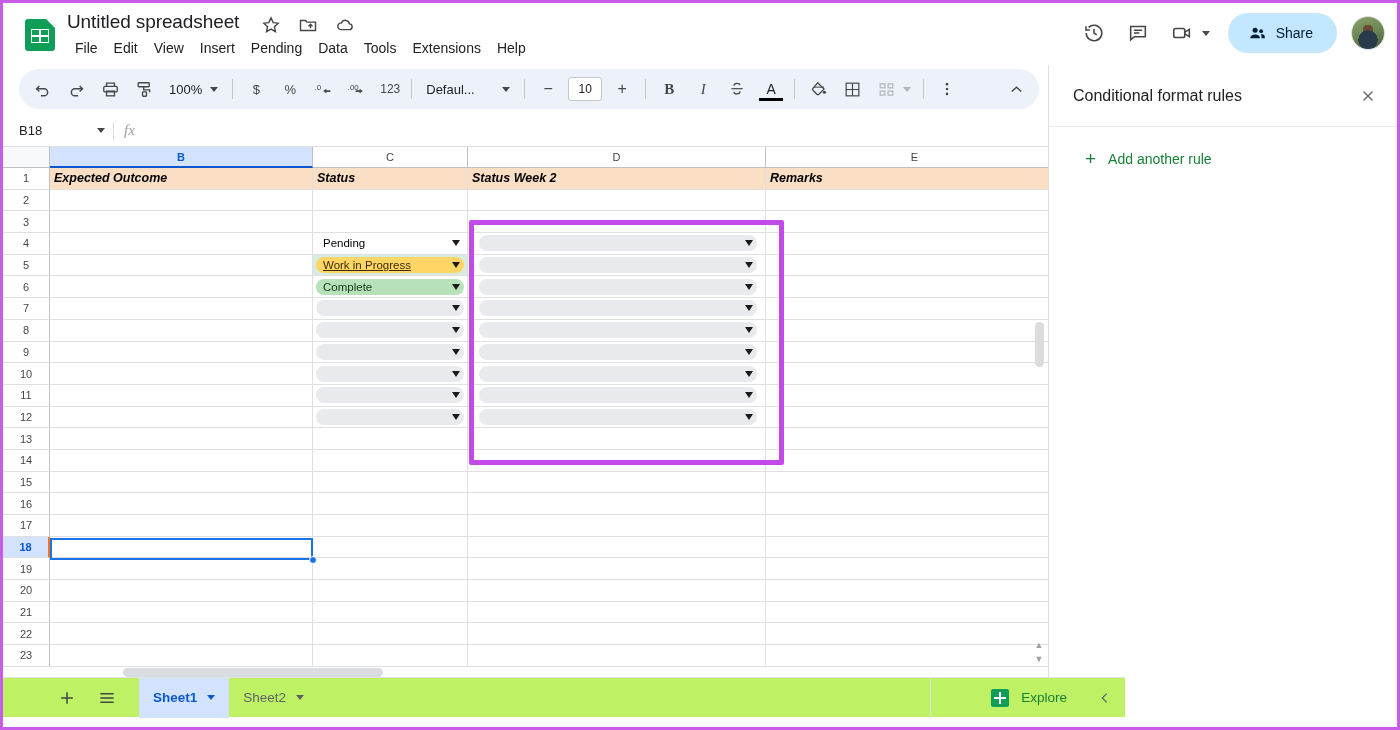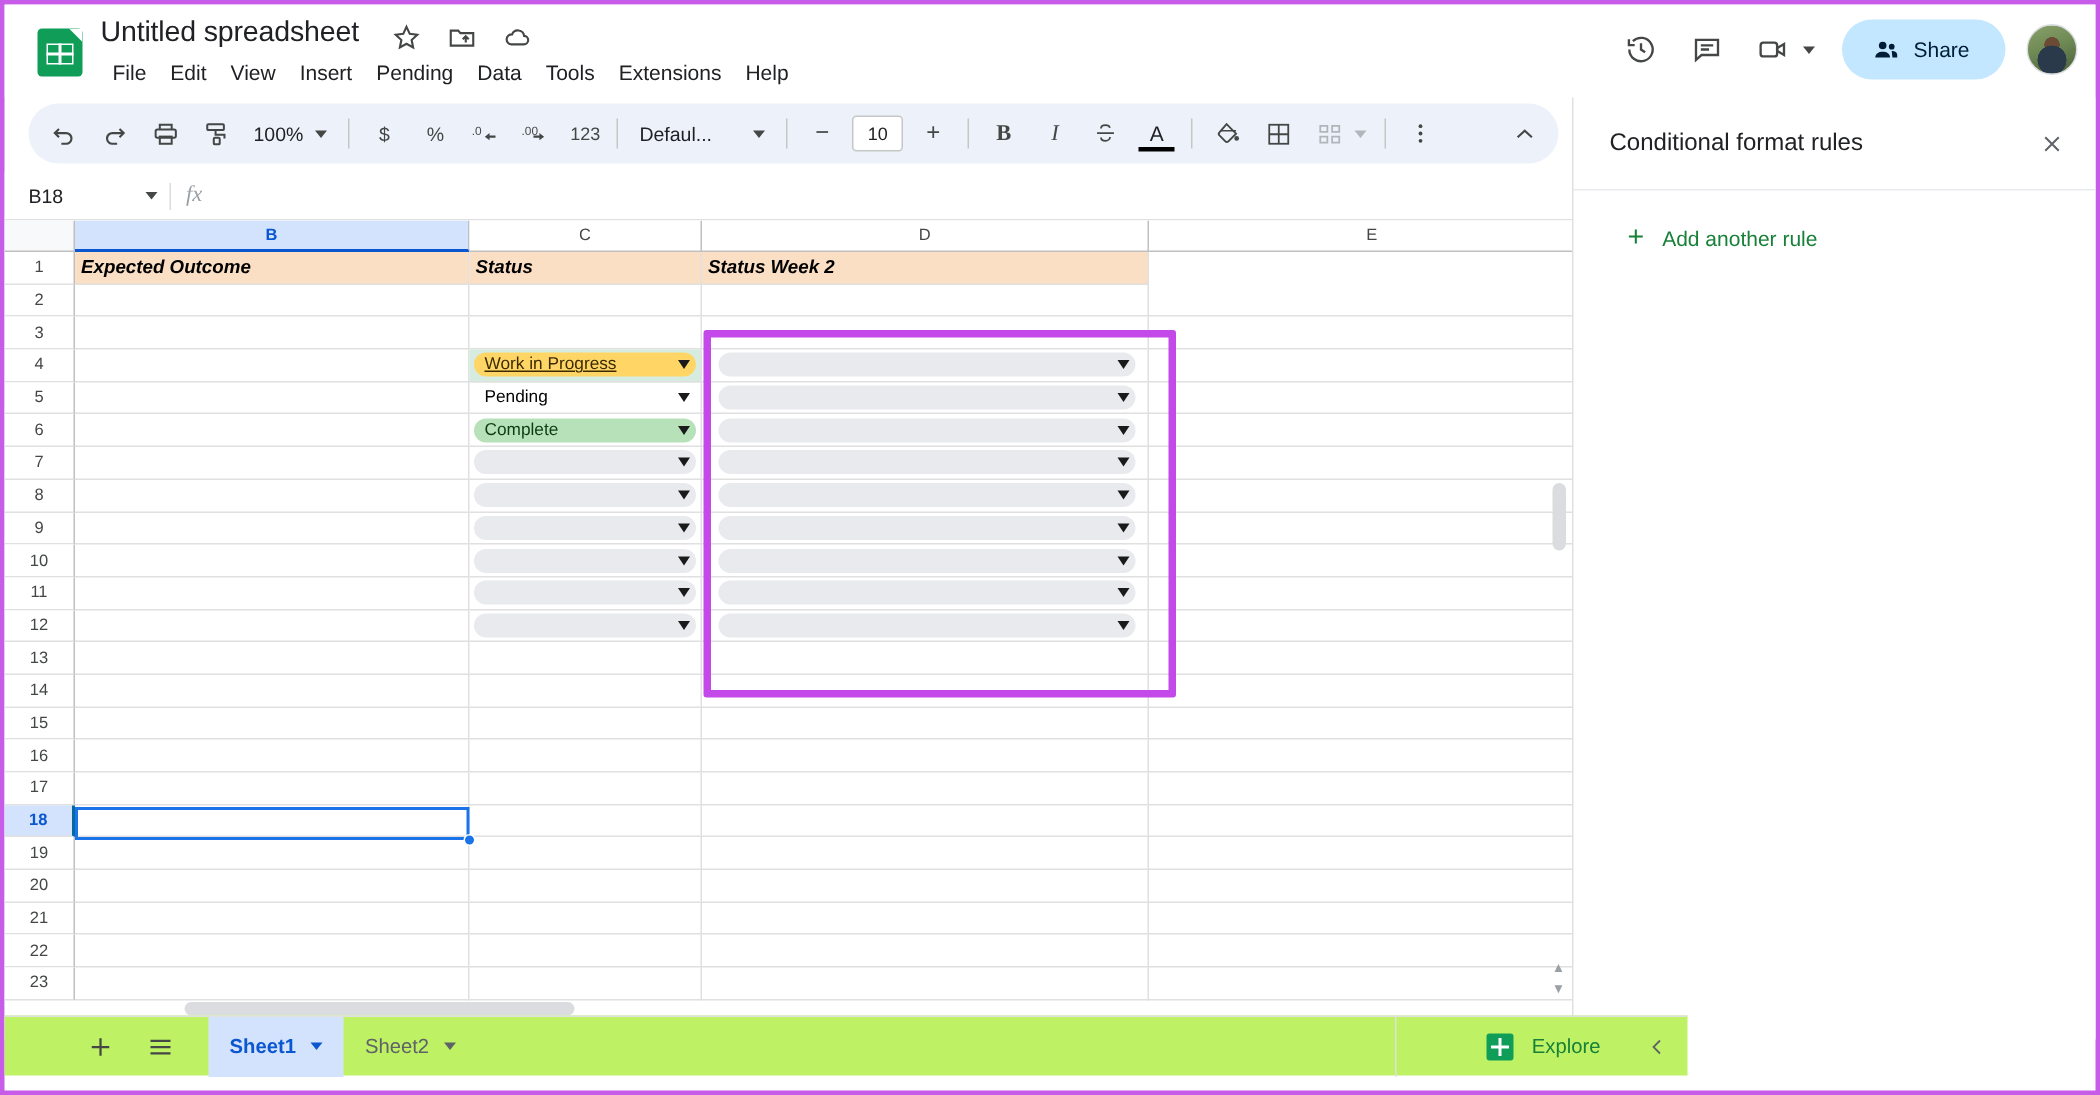"Remarks" div.cell { html: none -> <div>Remarks</div> }
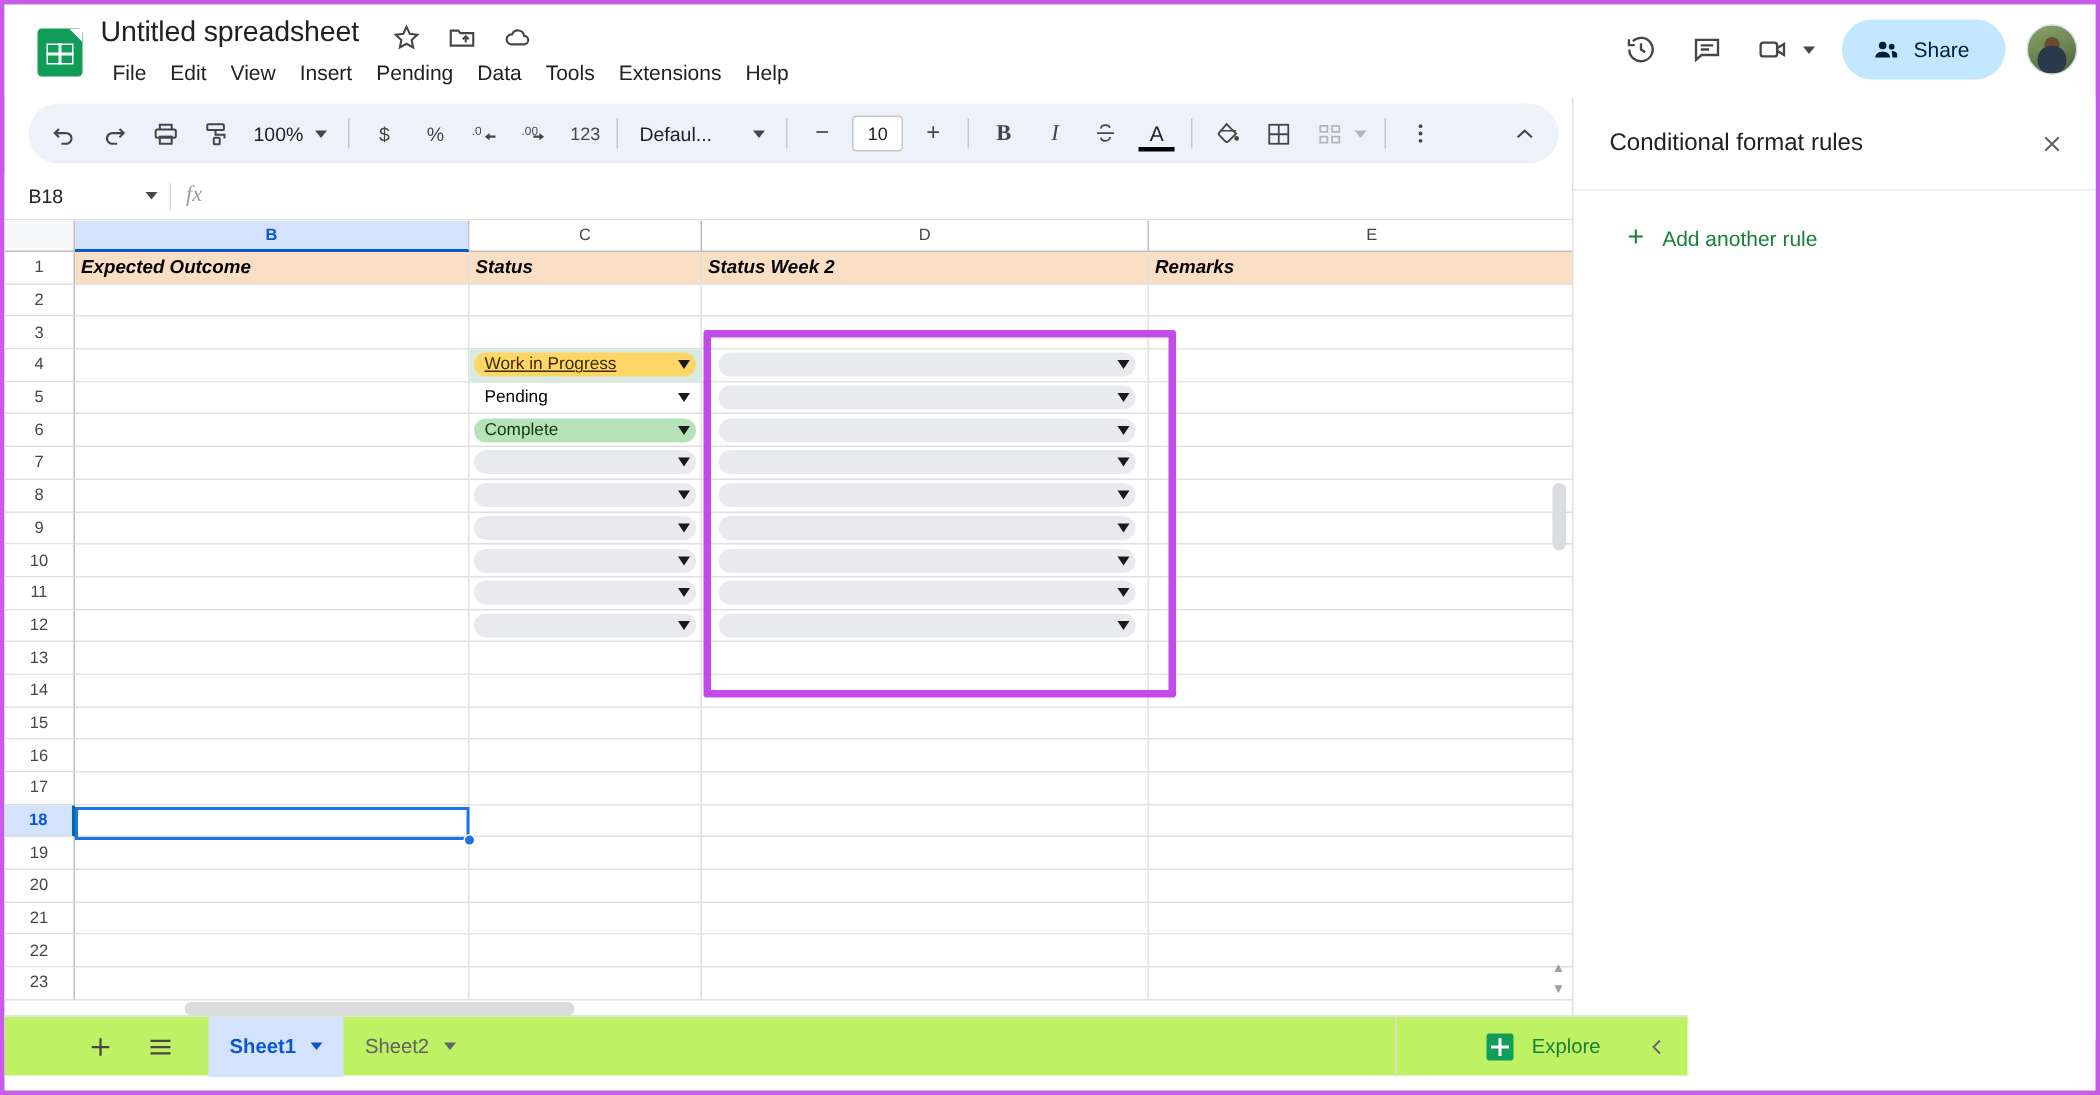"Work in Progress" div.cellrow { order: before "Pending" -> after "Pending" }
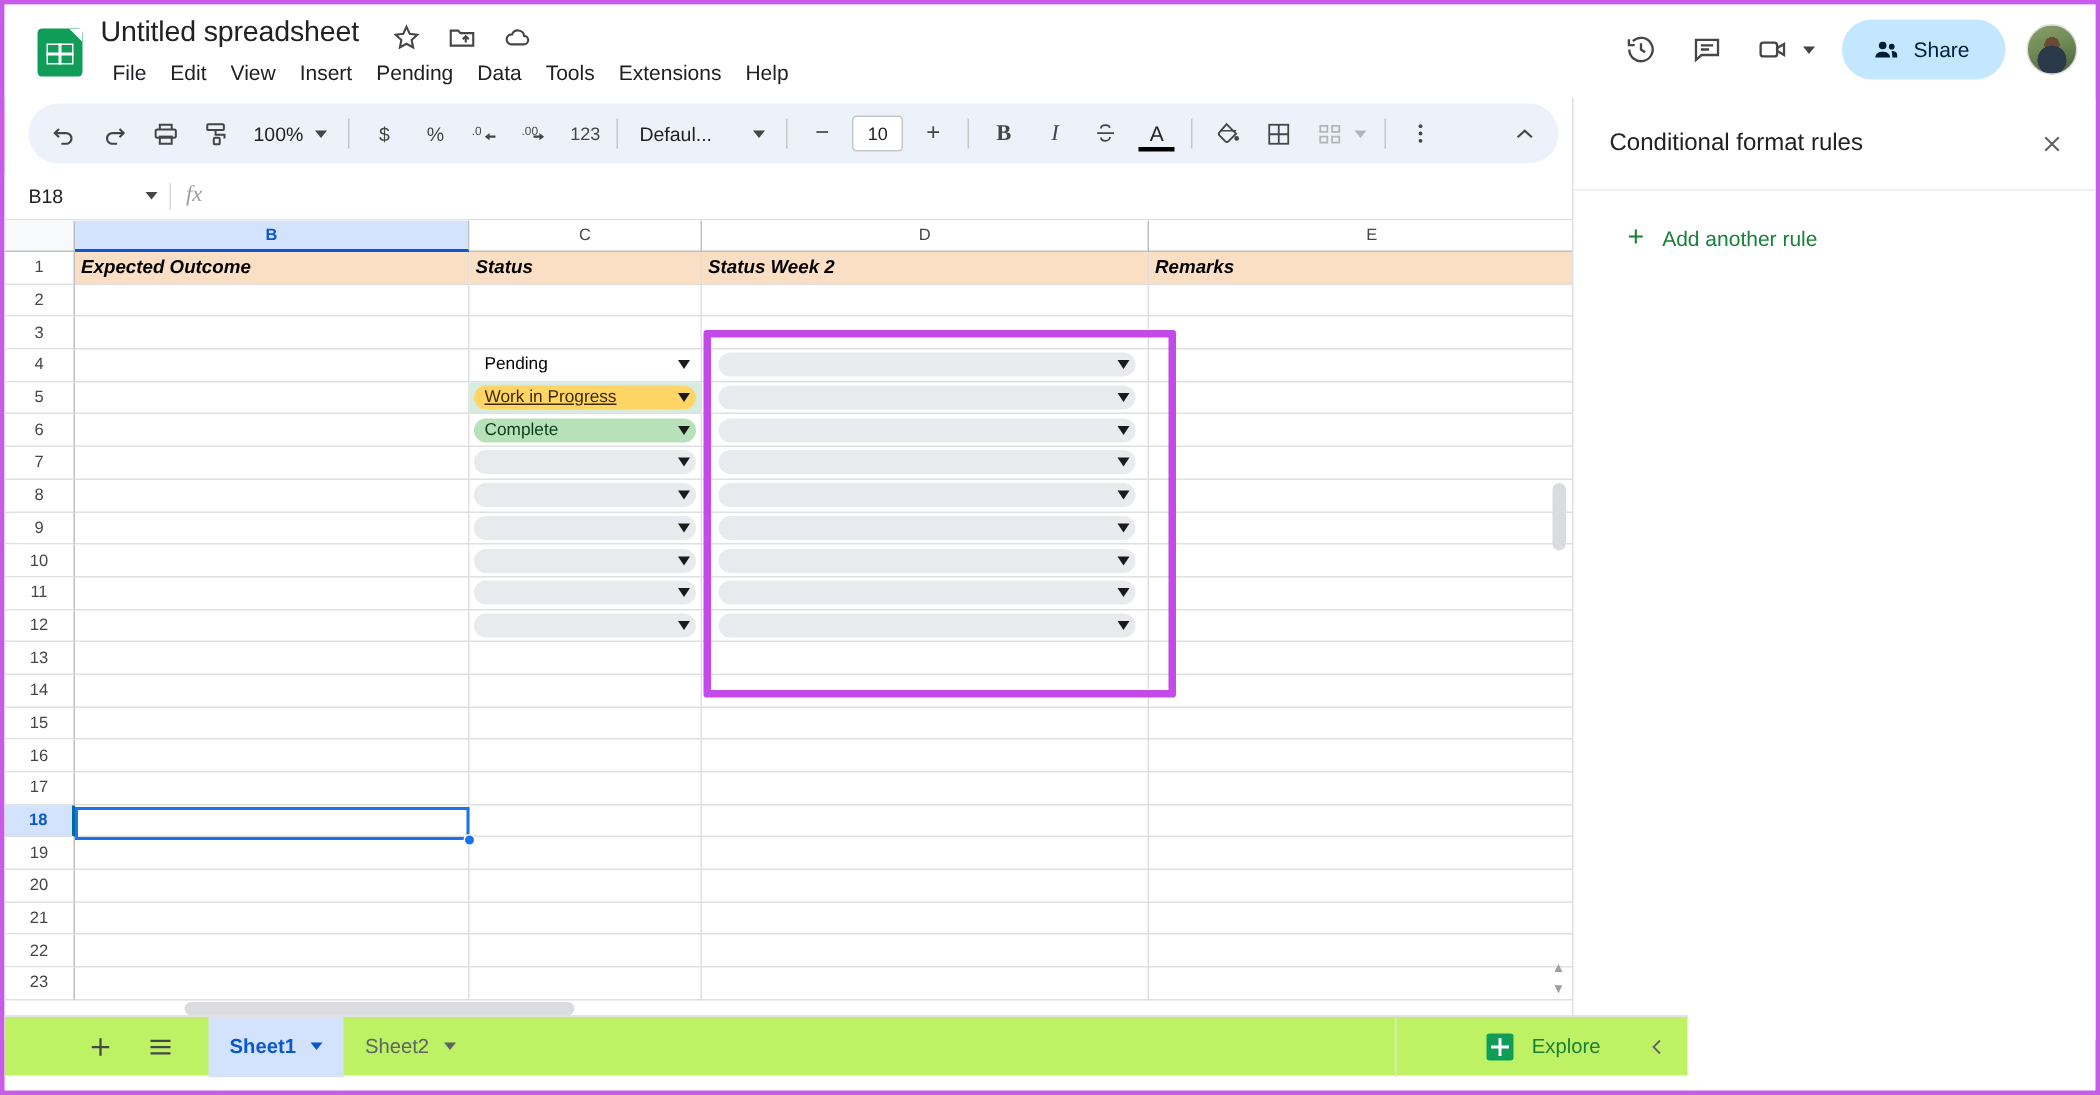"18" .rowhdr.sel { border-right: 2px solid #0369a1 -> 2px solid #f97316 }
